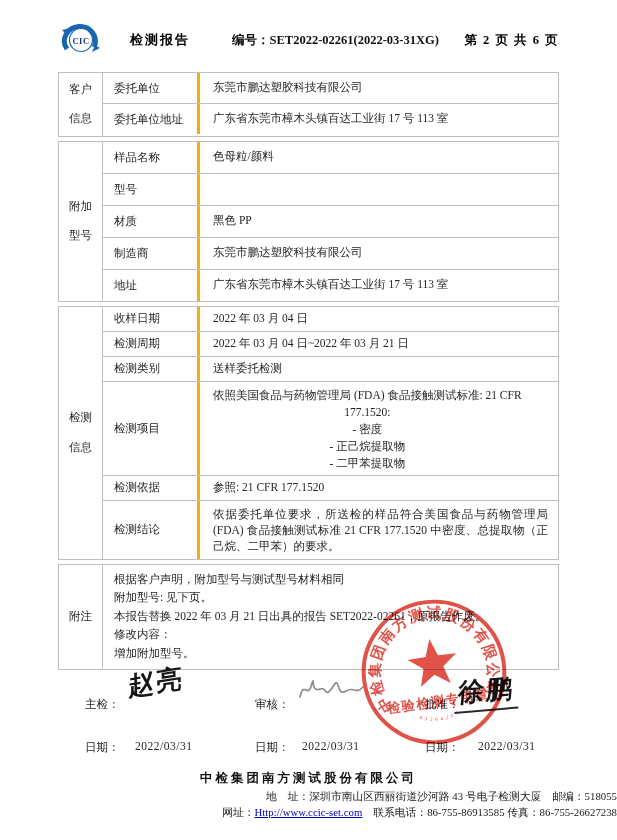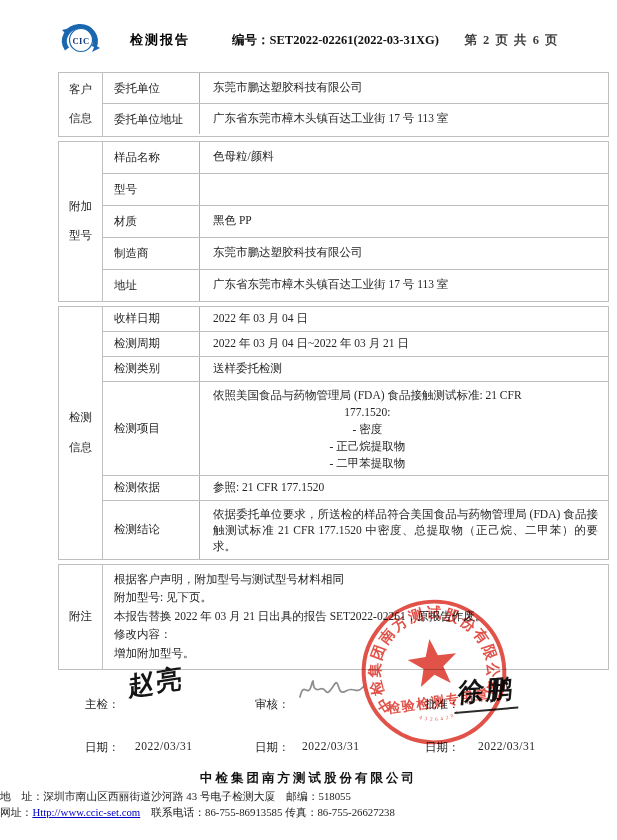"第 2 页 共 6" .pageinfo { color: #404040 -> #000000 }
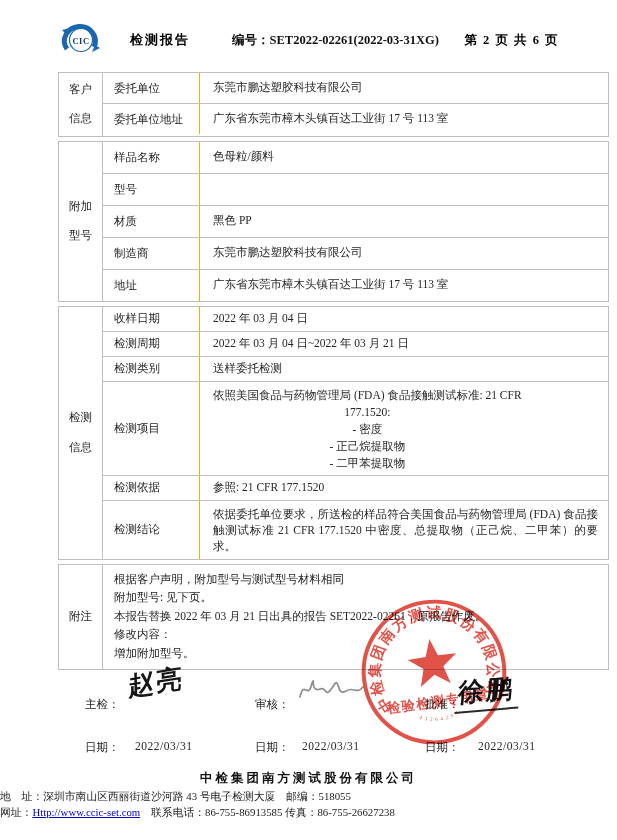"客户信息" .tables { width: 551px -> 501px }
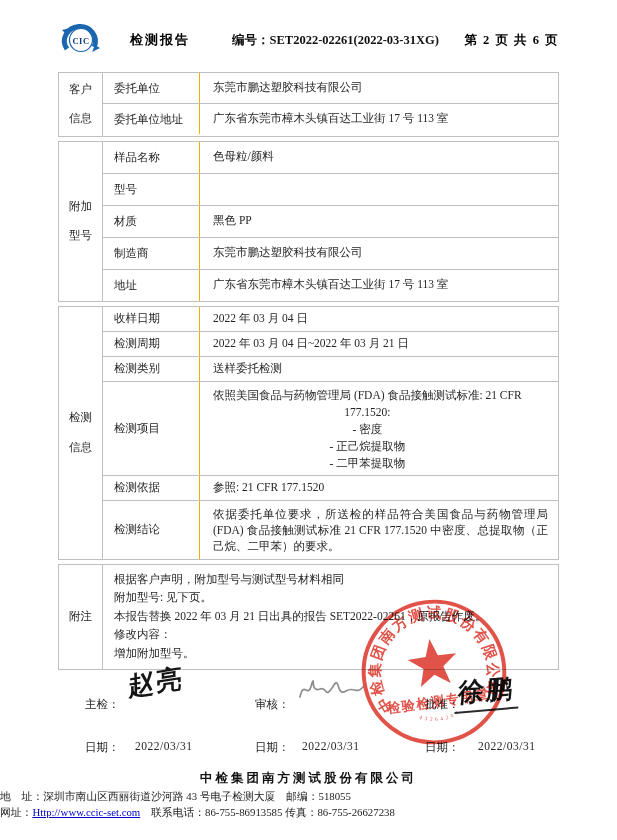"委托单位" .lbl { border-right: 1px solid #eab308 -> 3px solid #eab308 }
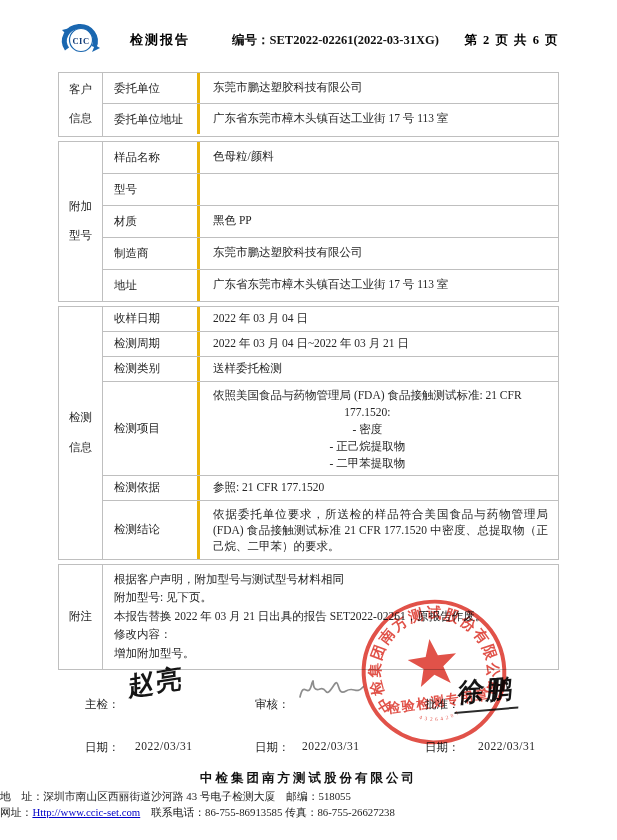"地 址：深圳市南山区西丽街道沙河路 43 号电子检测大厦 邮编：518055" .f-line { text-align: left -> right }
